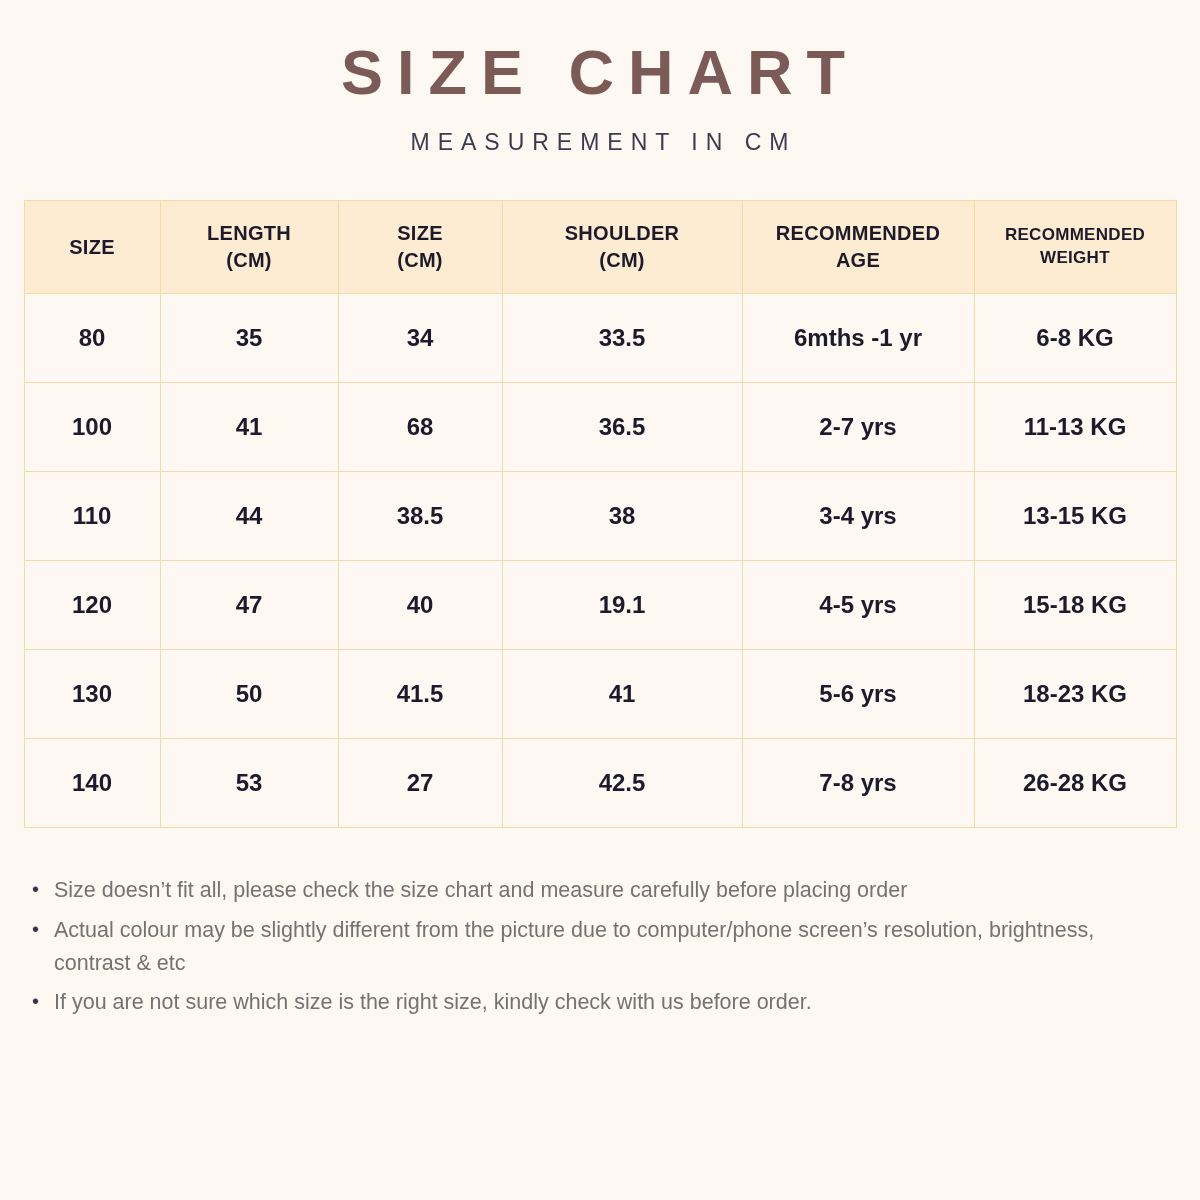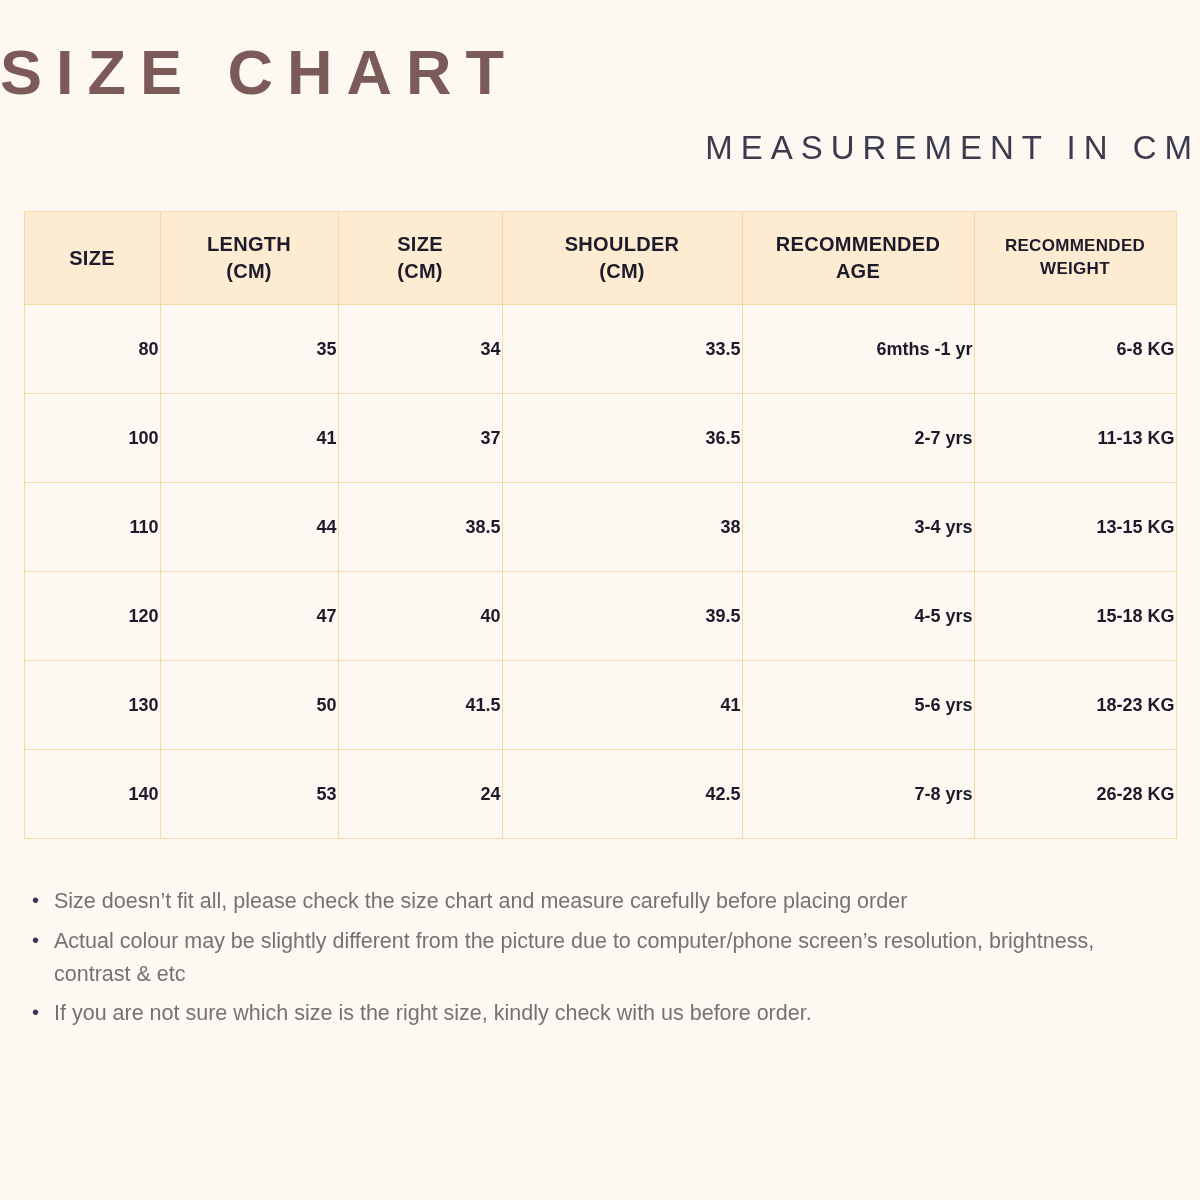"SIZE CHART" .title { text-align: none -> center }
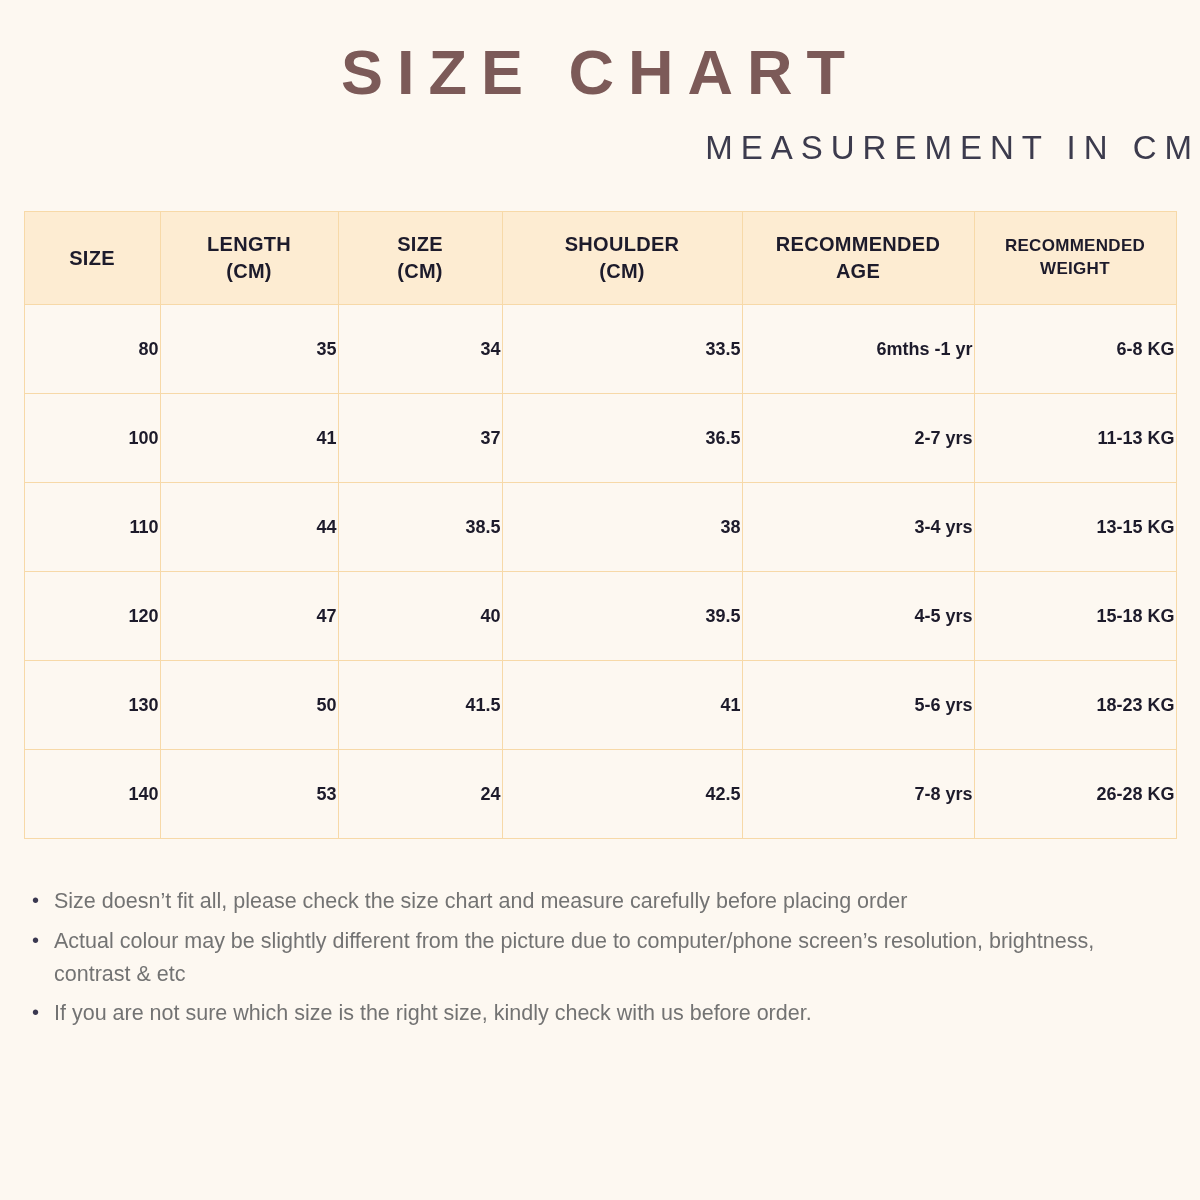"MEASUREMENT IN CM" .subtitle { font-size: 33px -> 23px; text-align: right -> center }
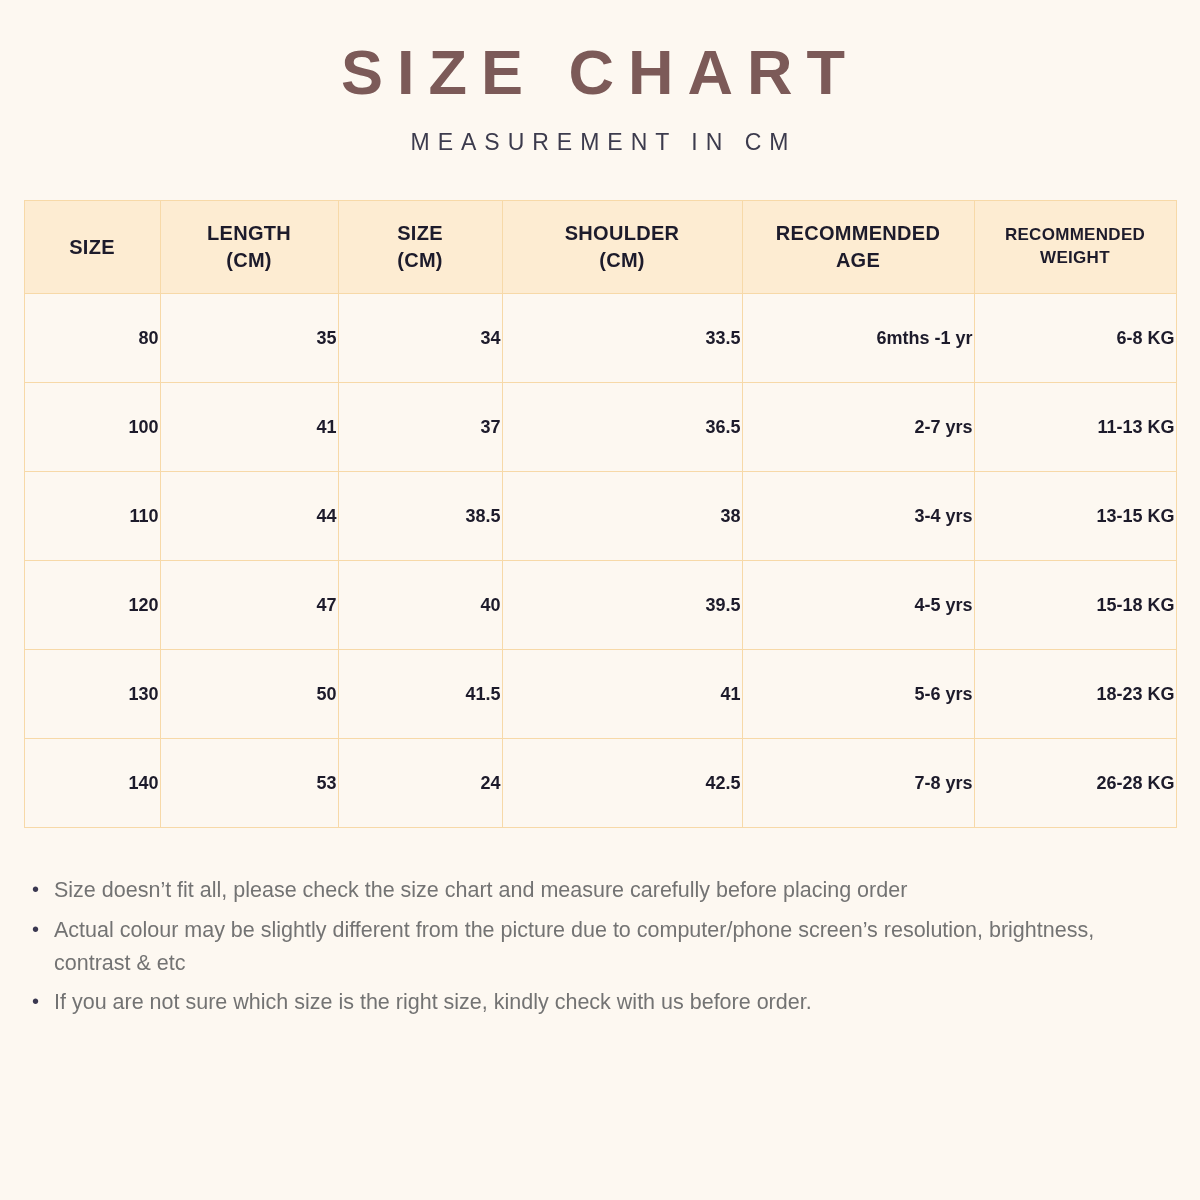"80" table.size-table tbody td { font-size: 18px -> 24px; text-align: right -> none }
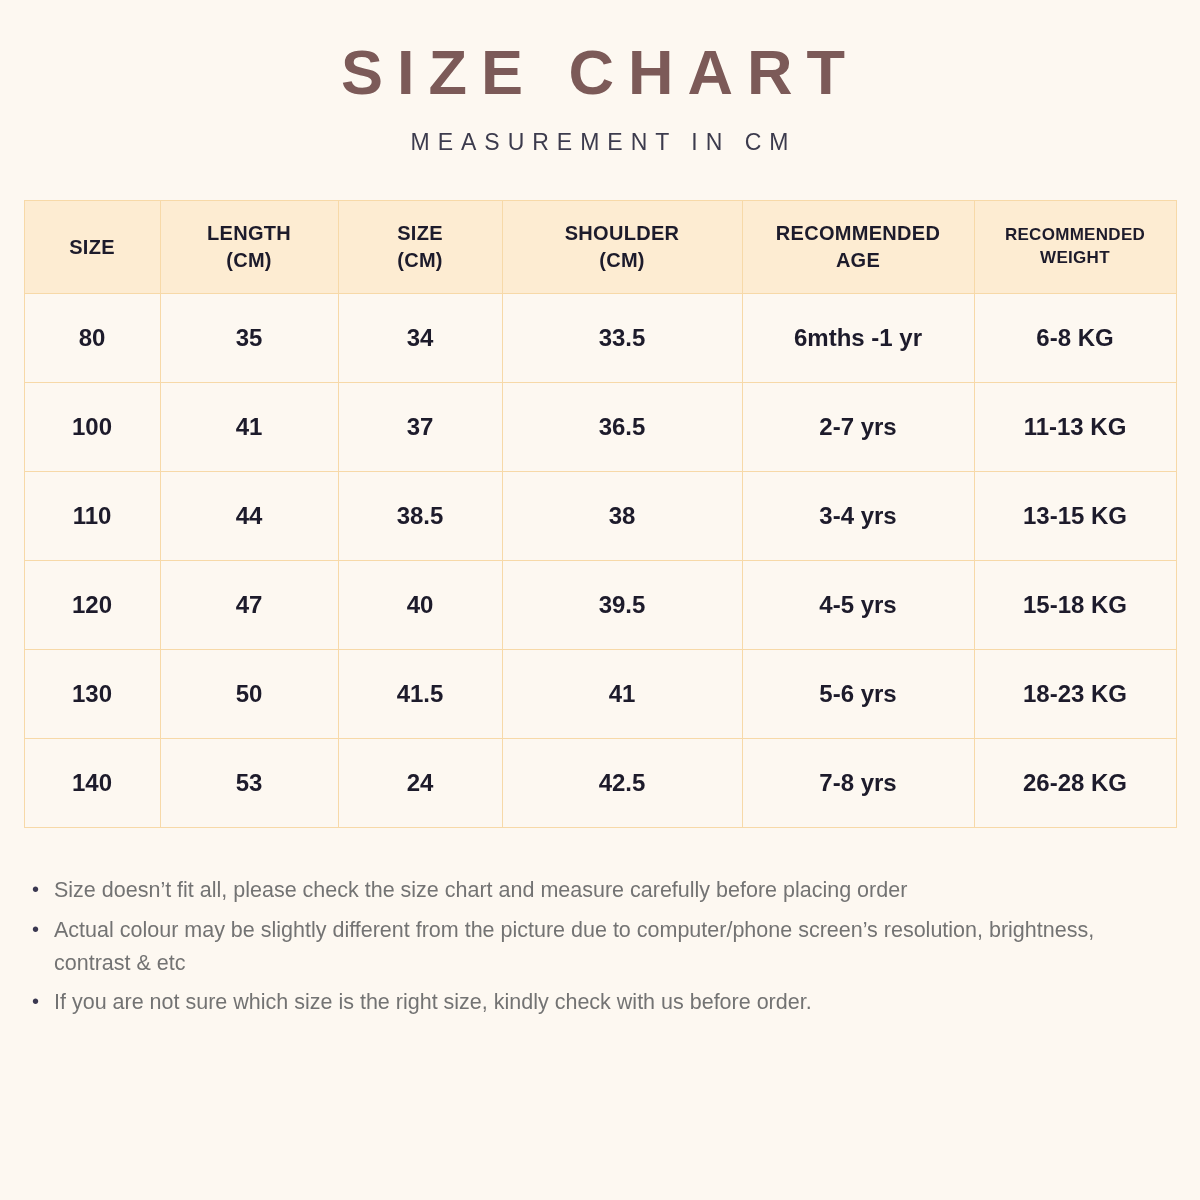"37" td { text: 37 -> 68 }
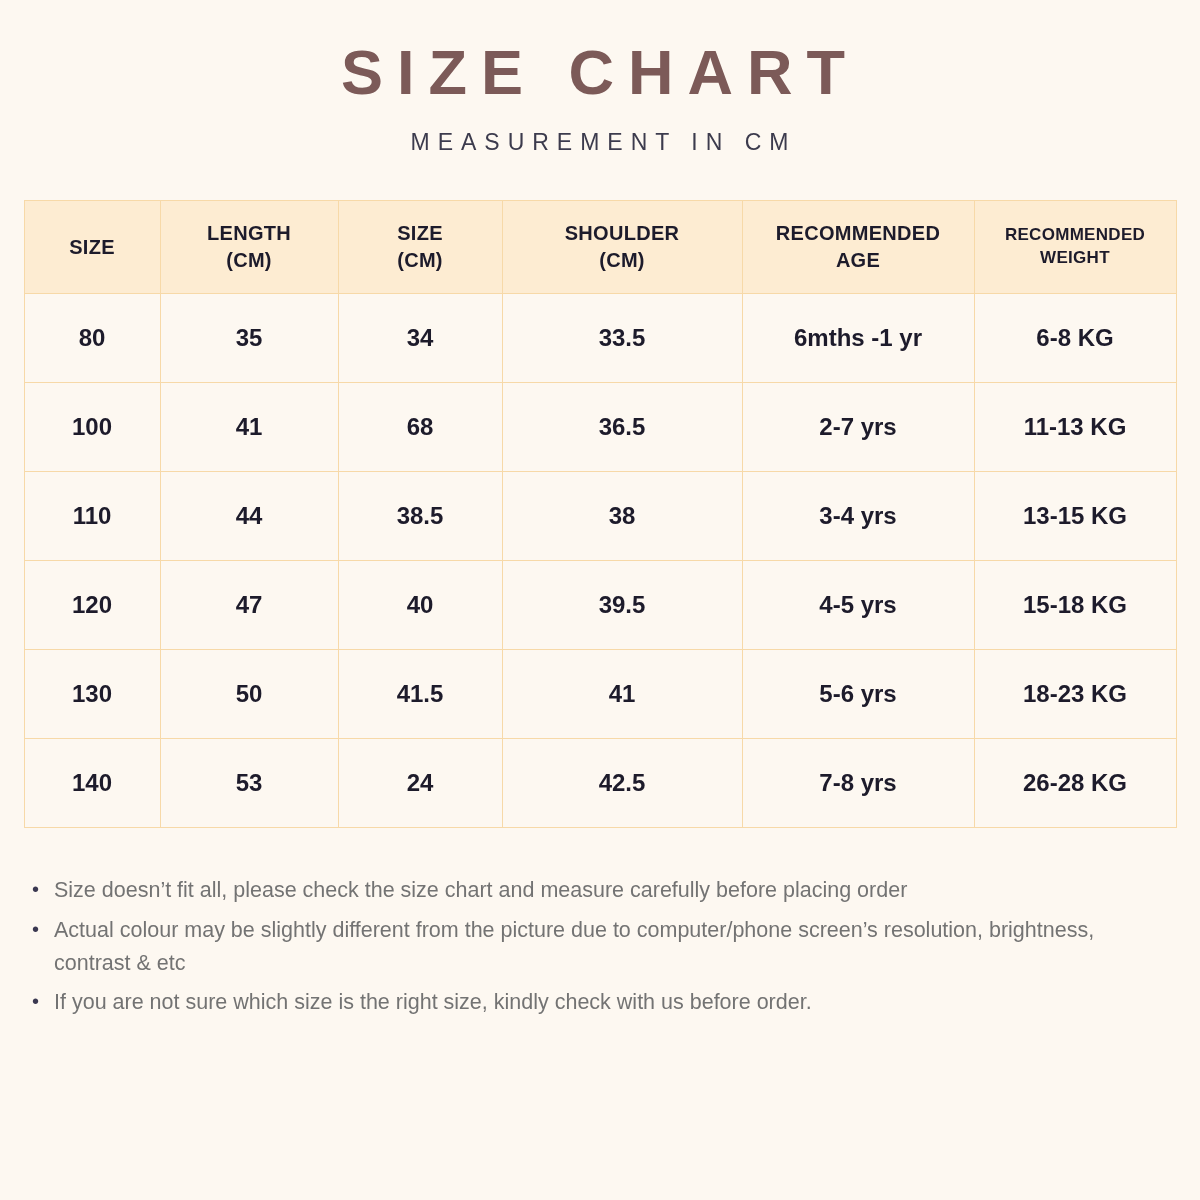"39.5" td { text: 39.5 -> 19.1 }
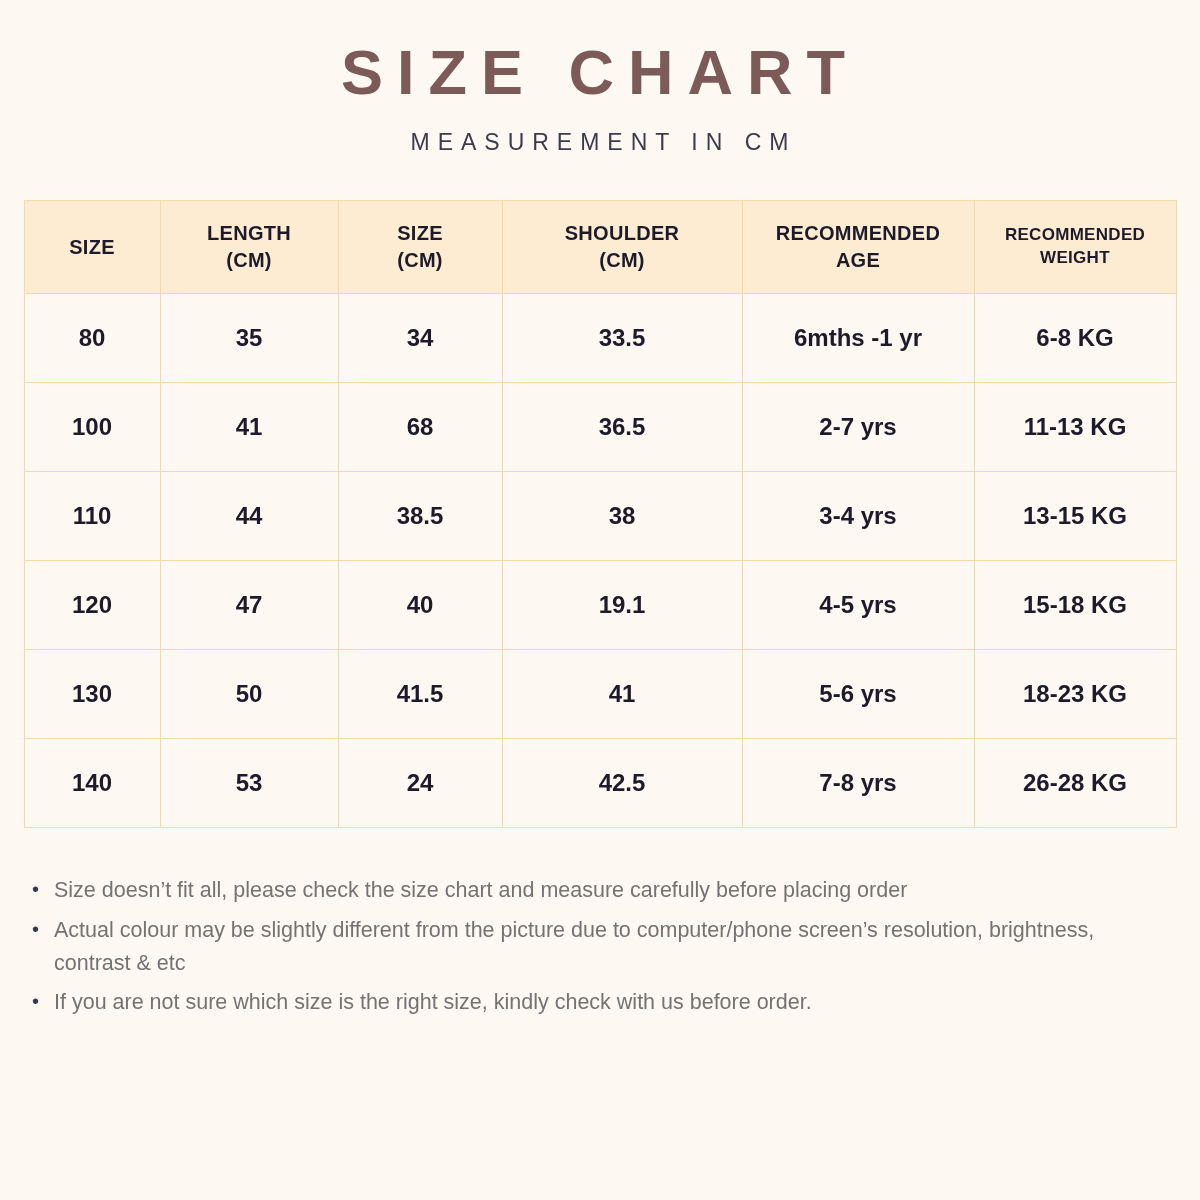"24" td { text: 24 -> 27 }
